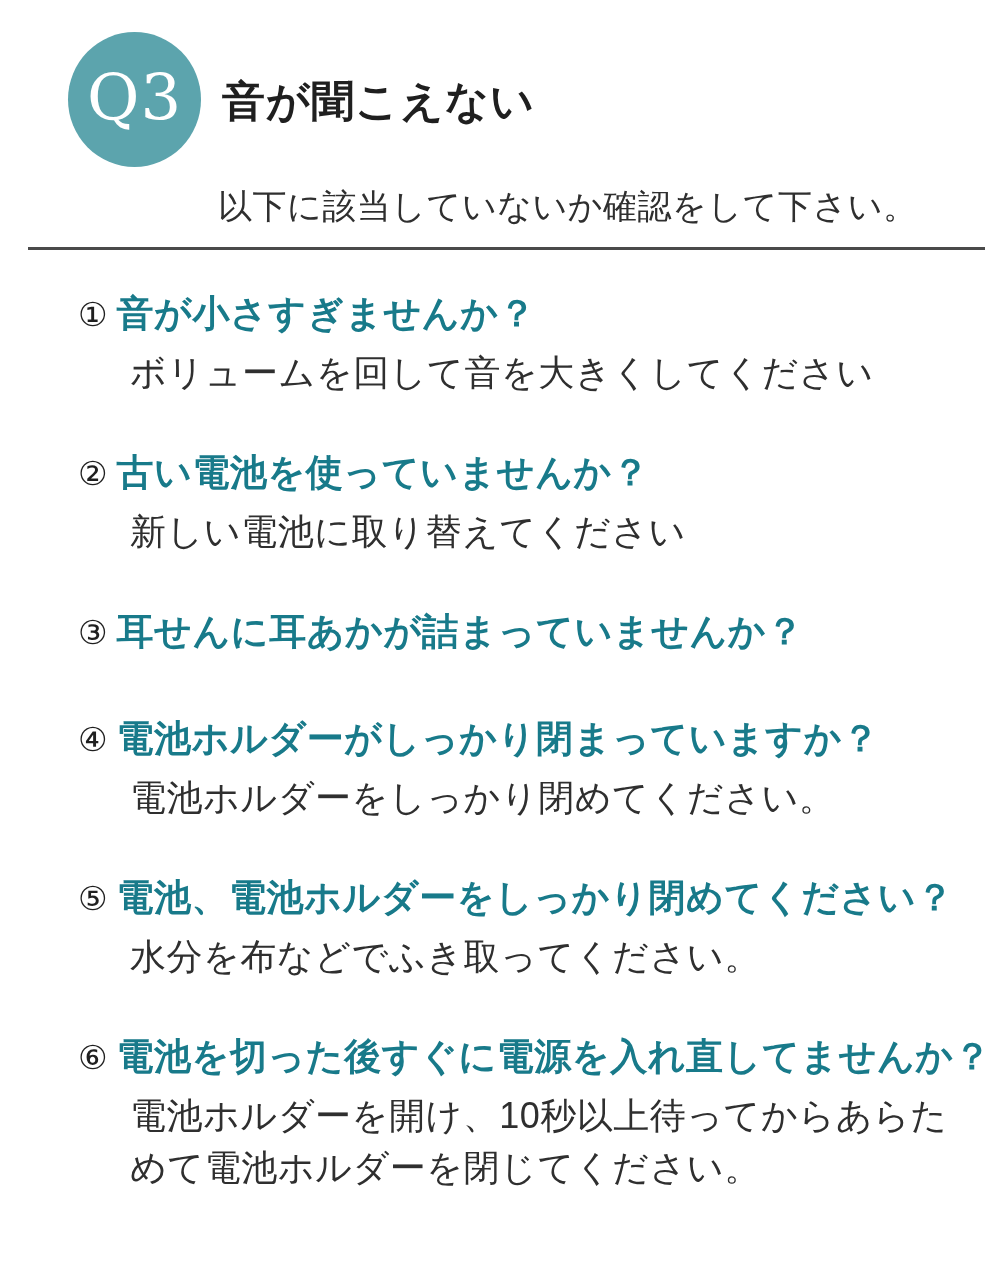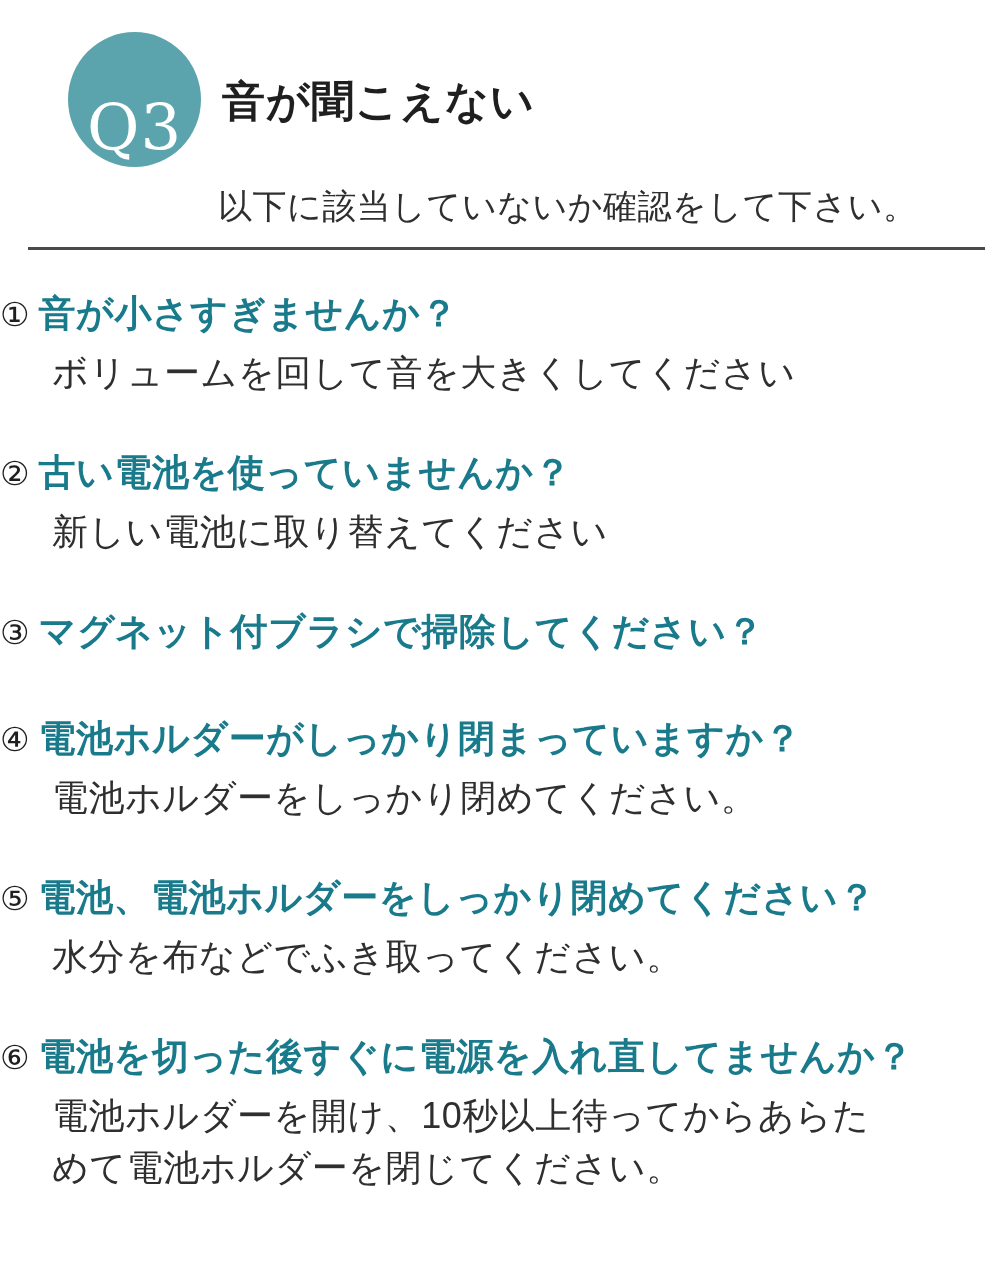"Q3" .badge { align-items: flex-end -> center }
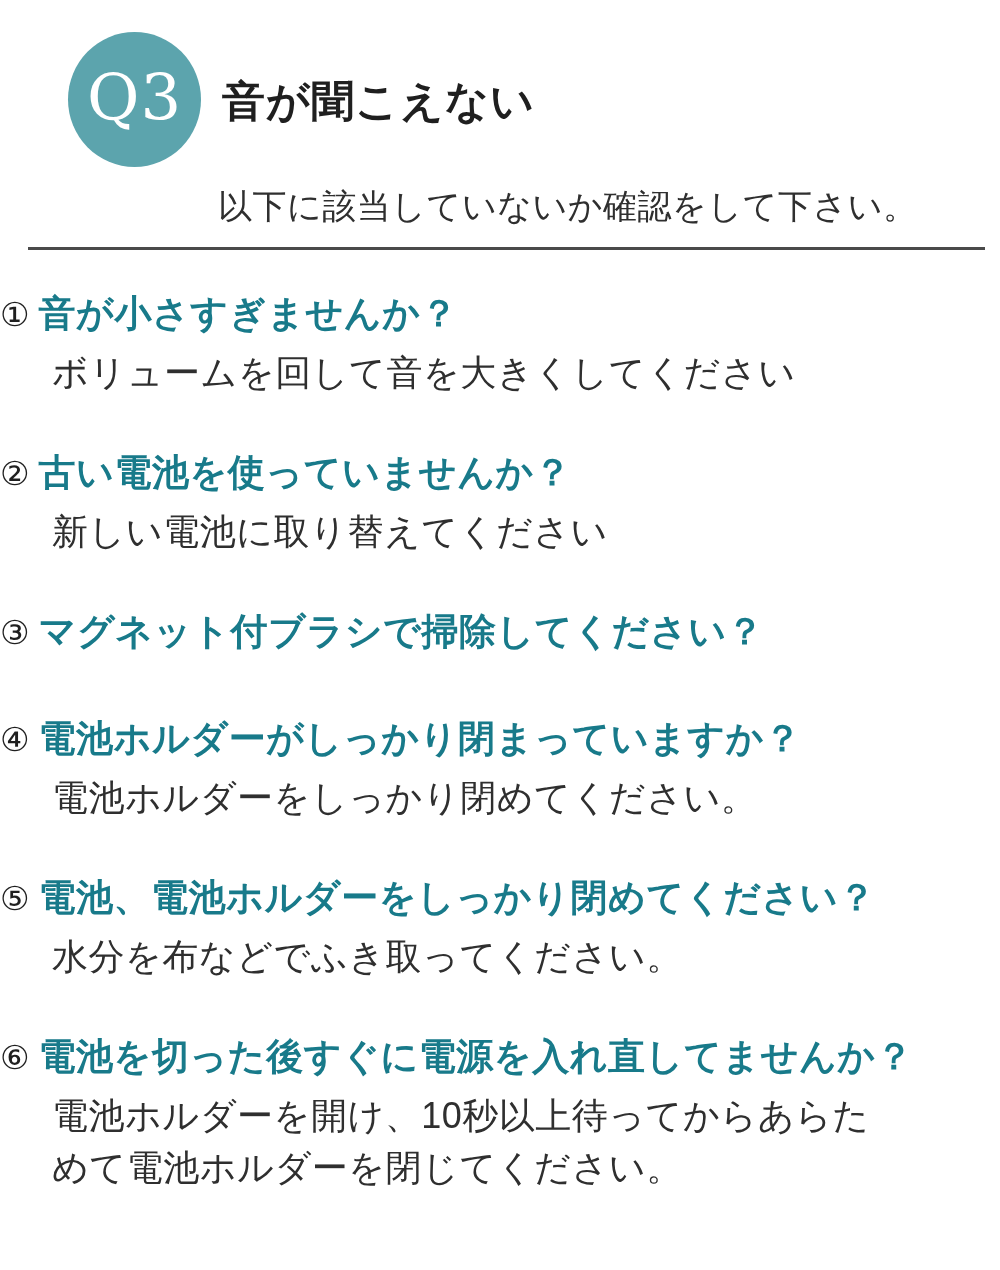"① 音が小さすぎませんか？" .item { padding-left: none -> 78px }
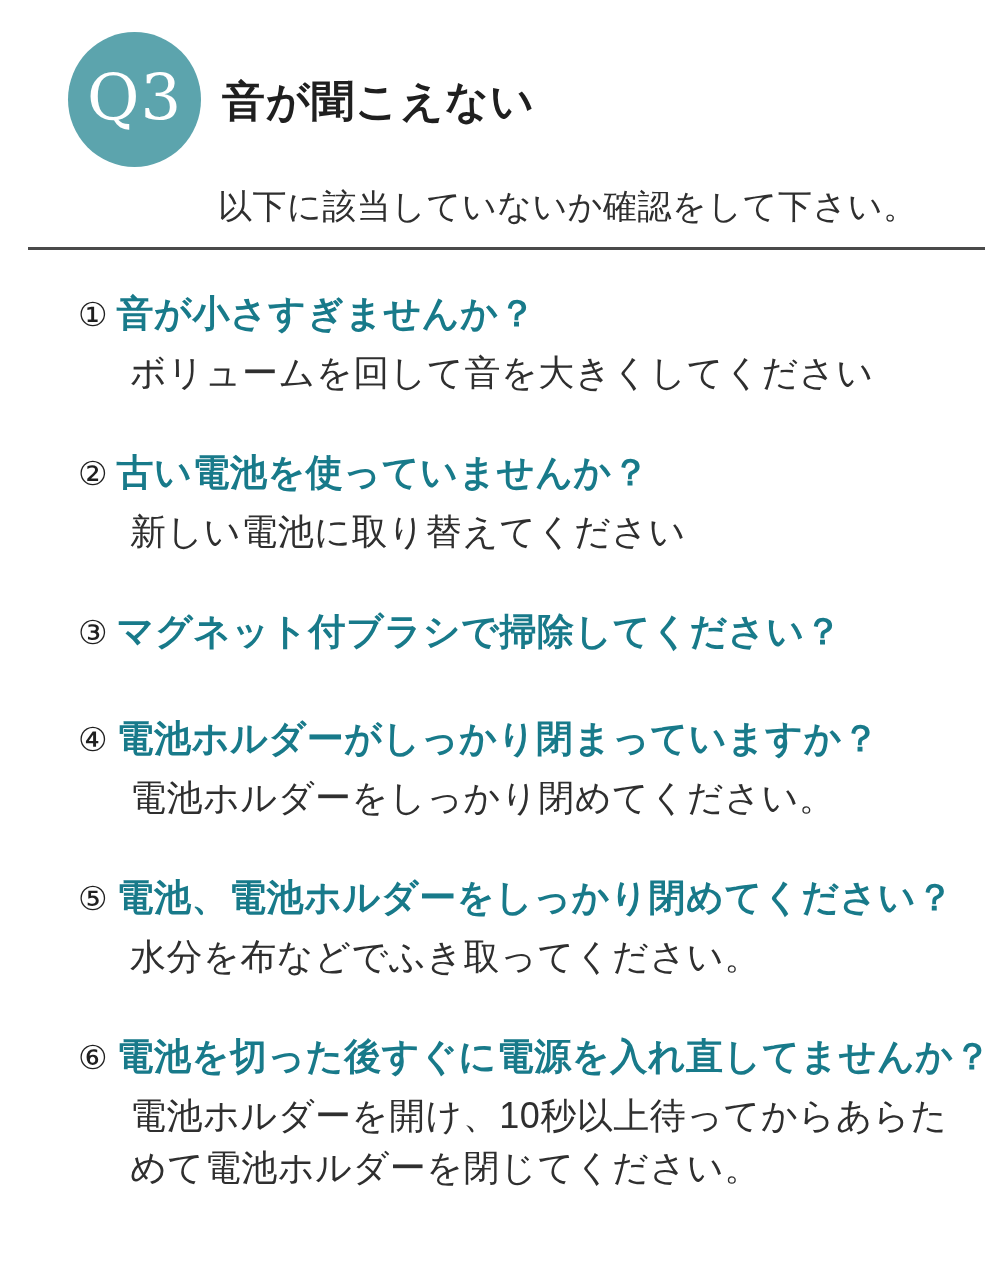"マグネット付ブラシで掃除してください？" span.htxt { text: マグネット付ブラシで掃除してください -> 耳せんに耳あかが詰まっていませんか }
